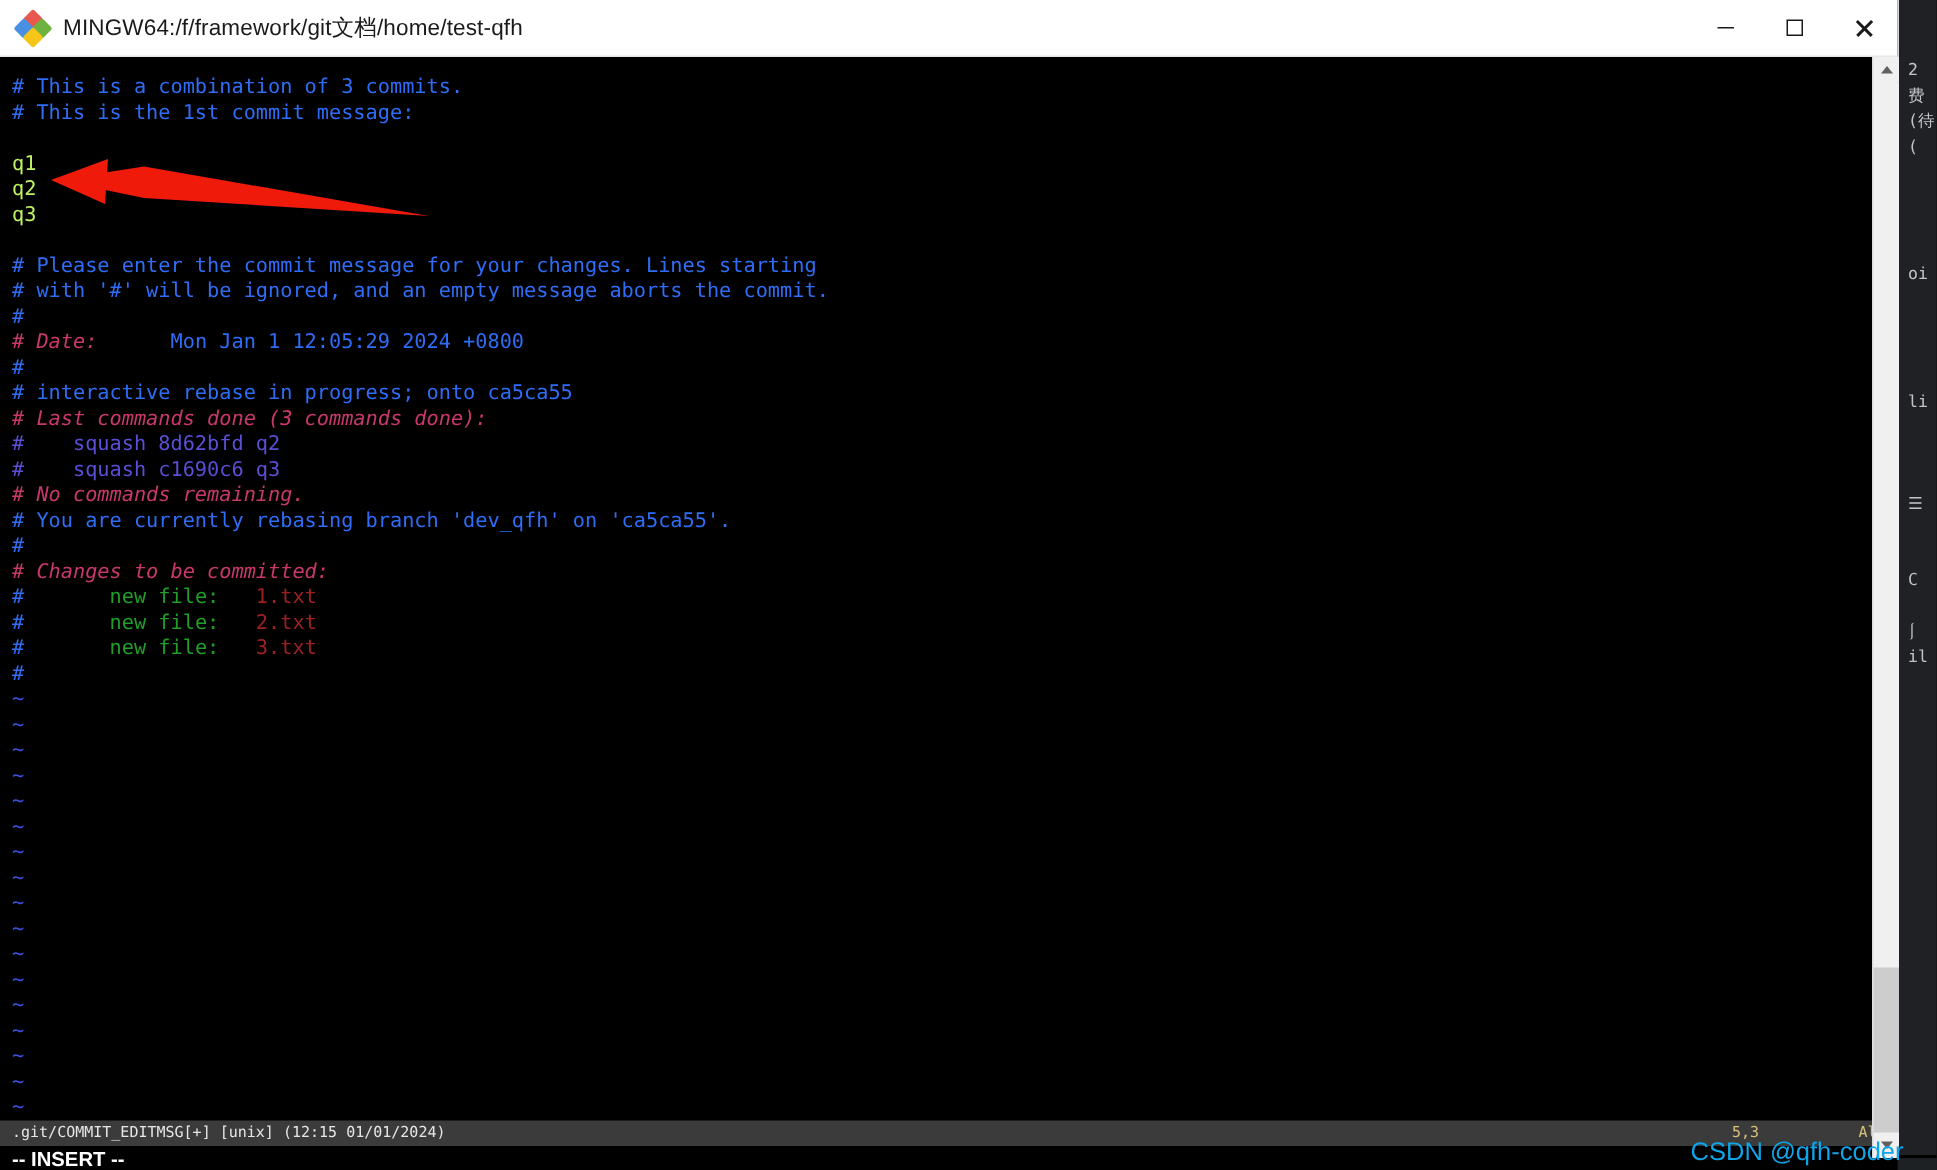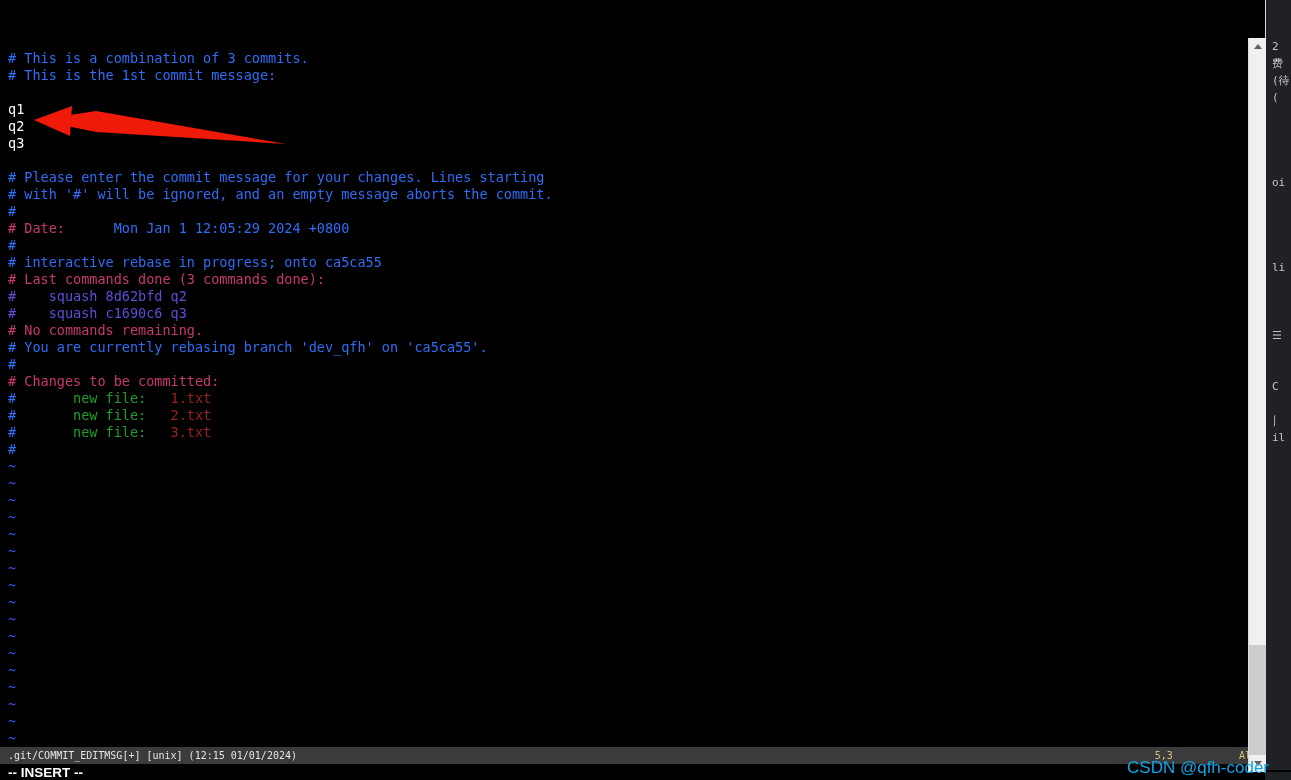"MINGW64:/f/framework/git文档/home/test-qfh" div { html: none -> <div> <div> <i></i> <i></i> <i></i> <i></i> </div> <div>MINGW64:/f/framework/git文档/home/test-qfh</div> <div> <button> <span></span> </button> <button> <span></span> </button> <button> <span></span> </button> </div> </div> }
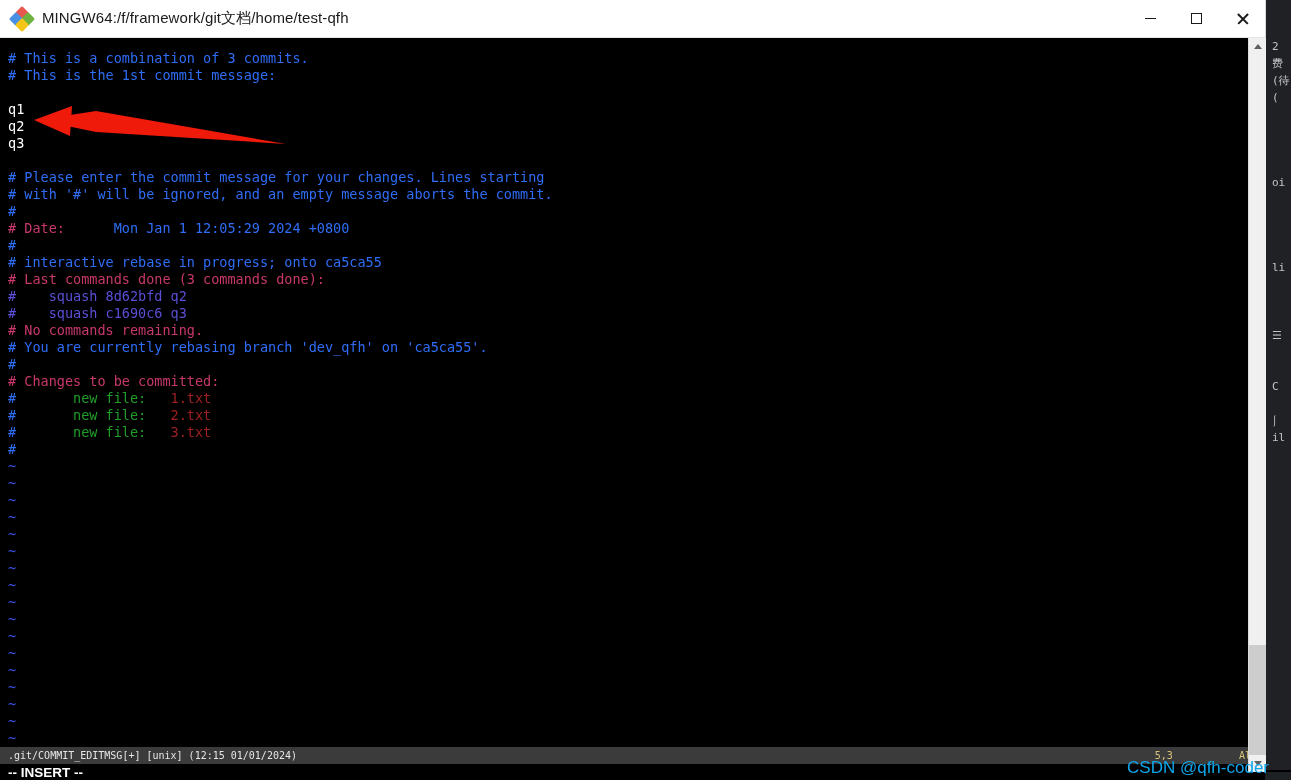"q1" .c-text { color: #ffffff -> #bef264 }
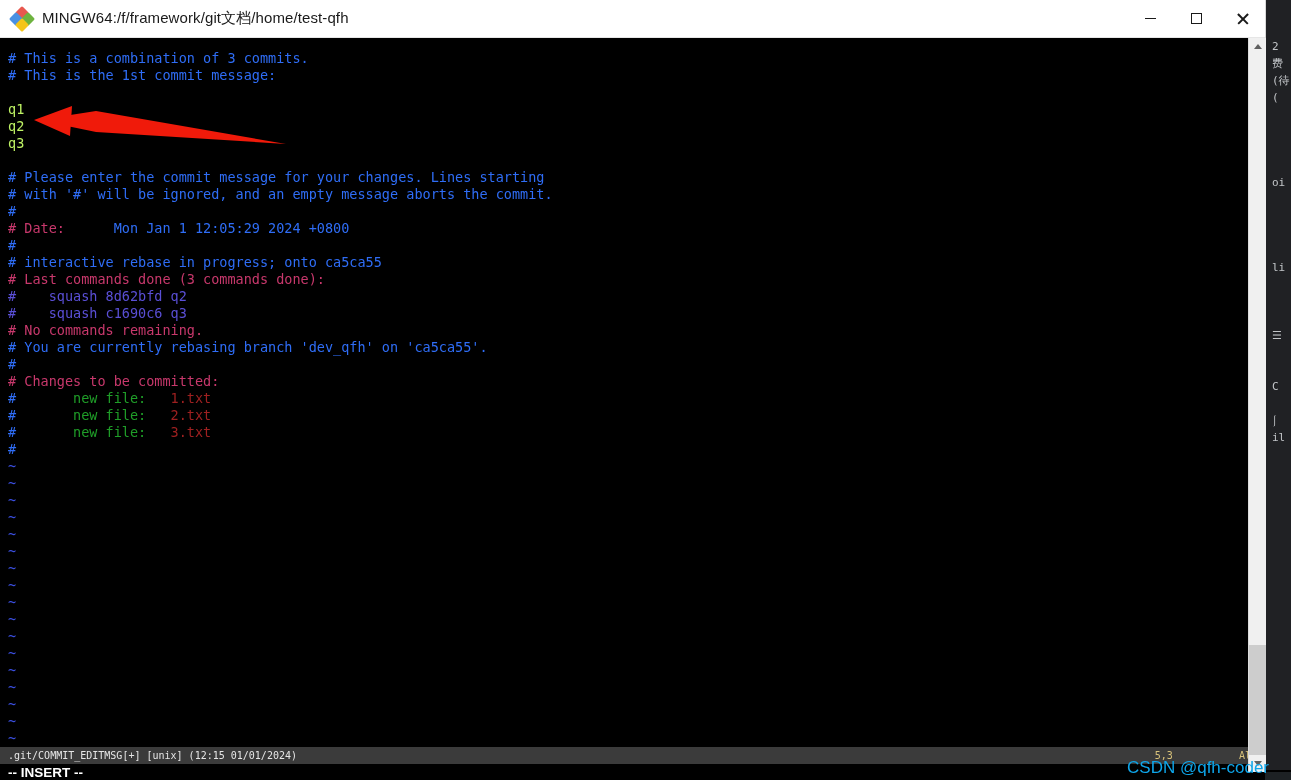"# Date:" .c-magenta { font-style: none -> italic }
